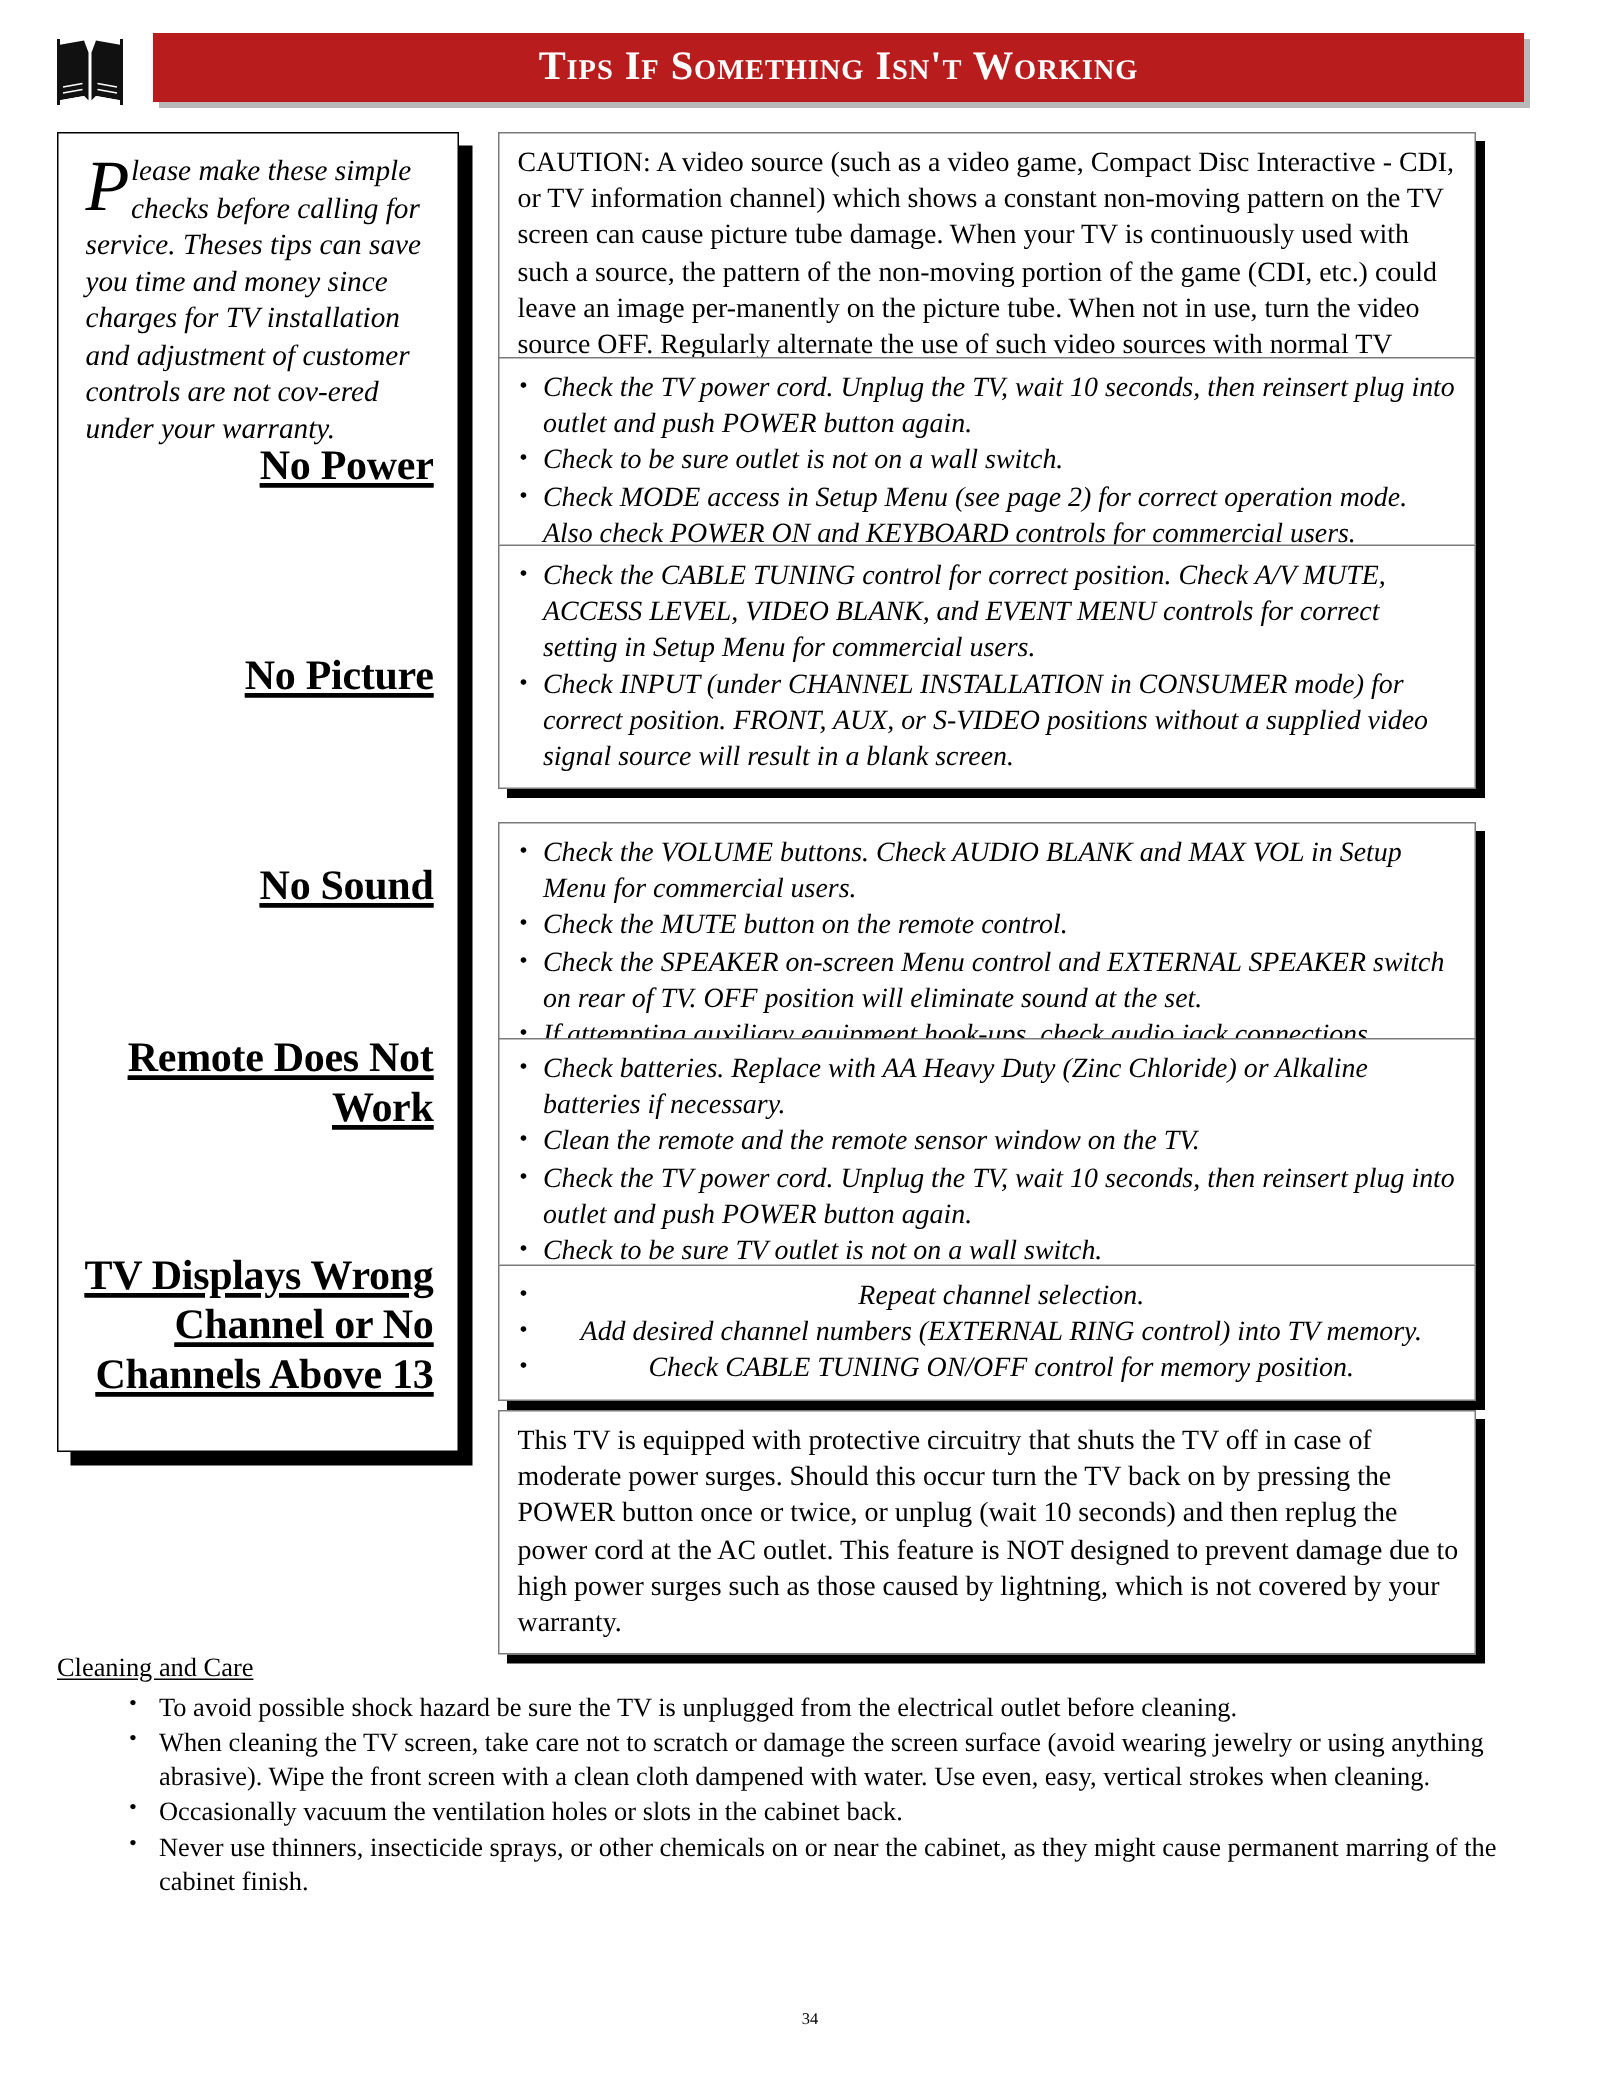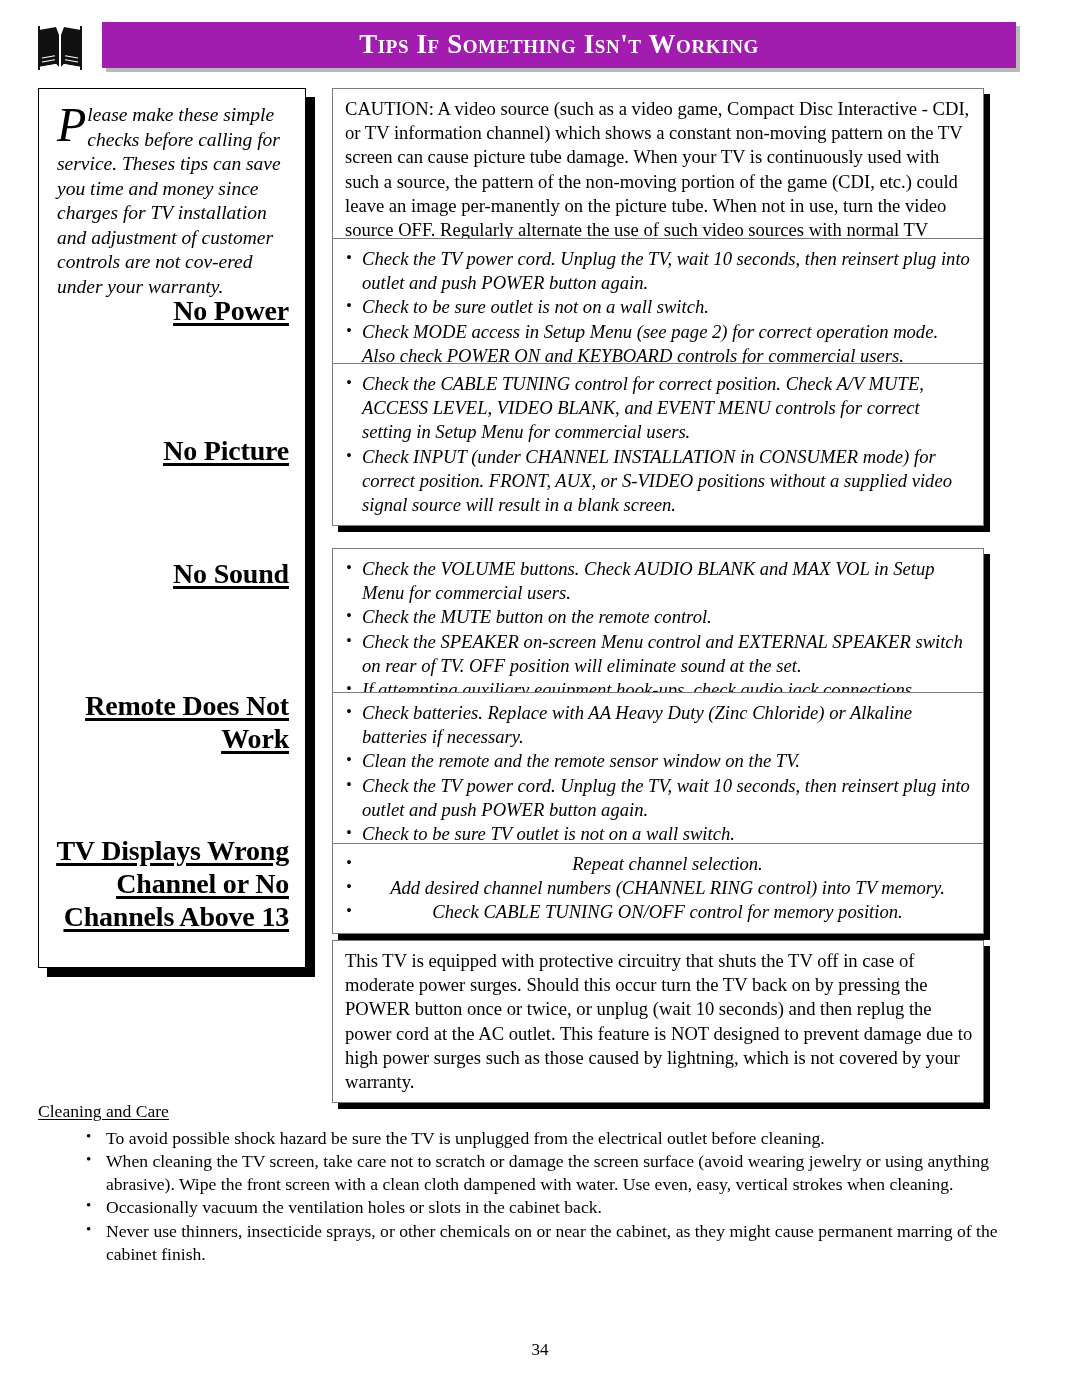"Tips If Something Isn't Working" .header-bar { background: #a21caf -> #b91c1c }
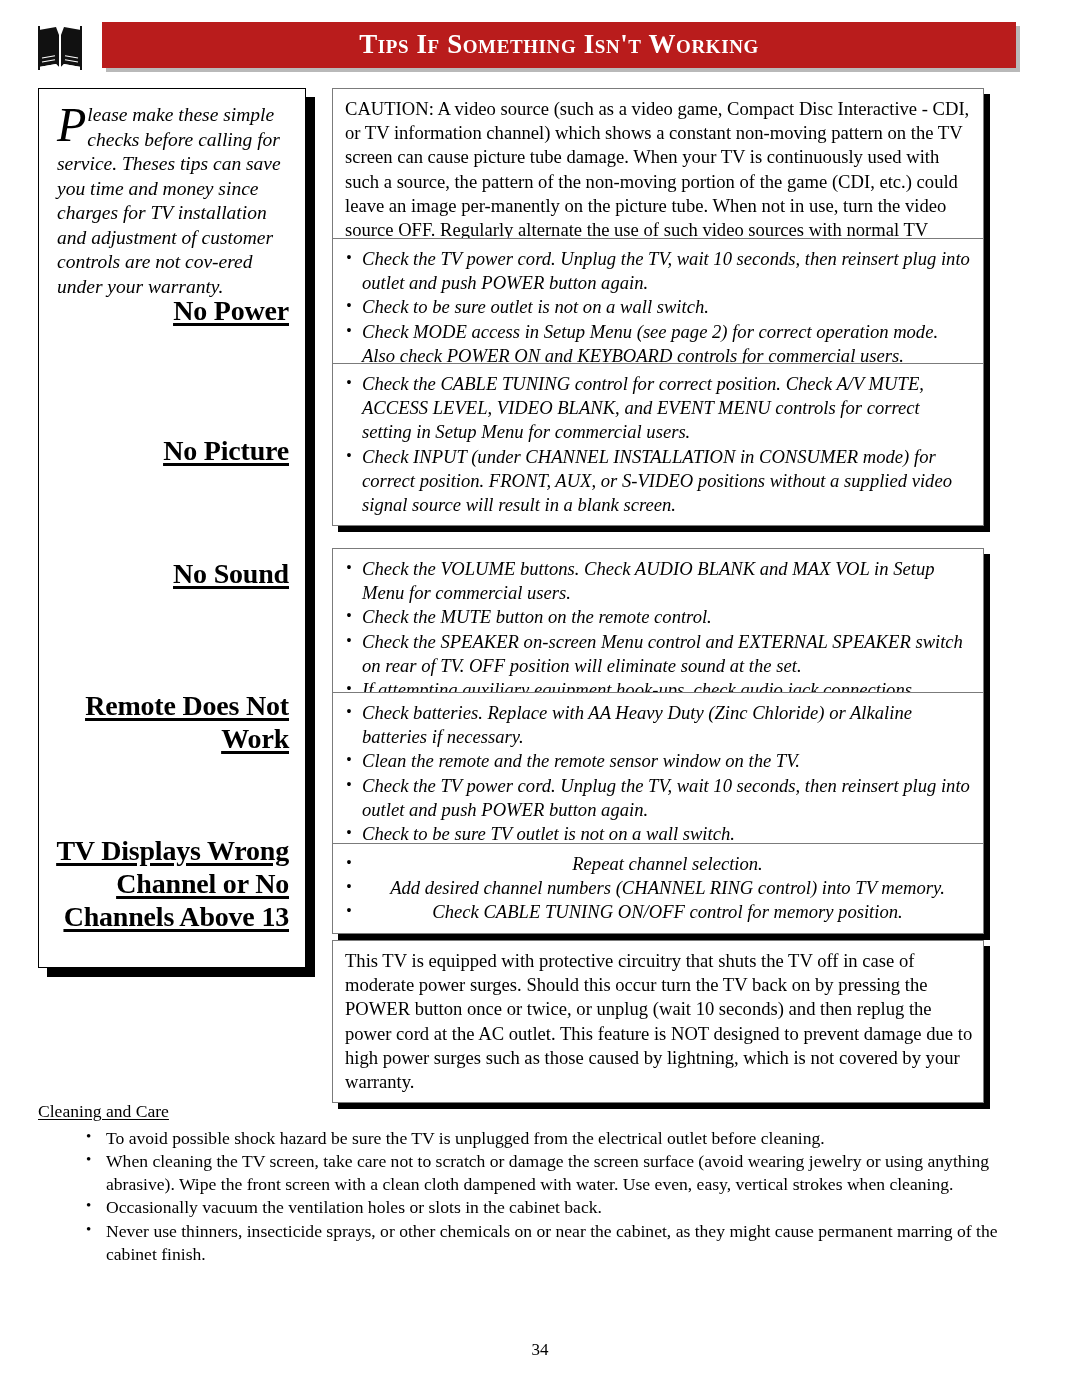"No Sound" .sh-nosound { top: 468px -> 485px }
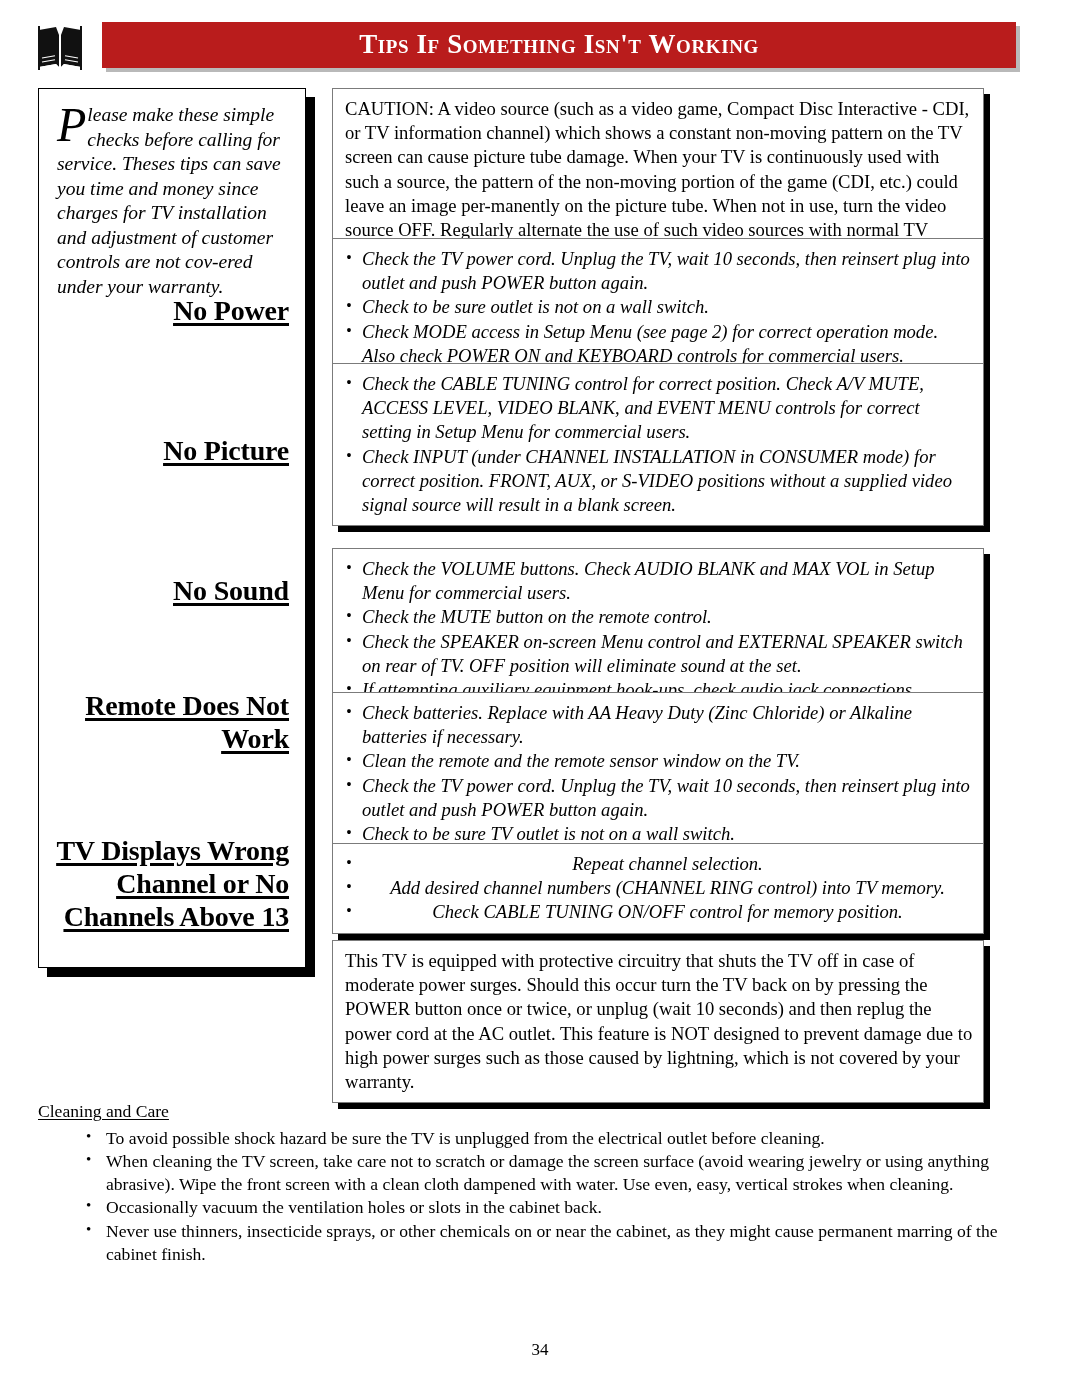"Add desired channel numbers (CHANNEL" li { text: CHANNEL -> EXTERNAL }
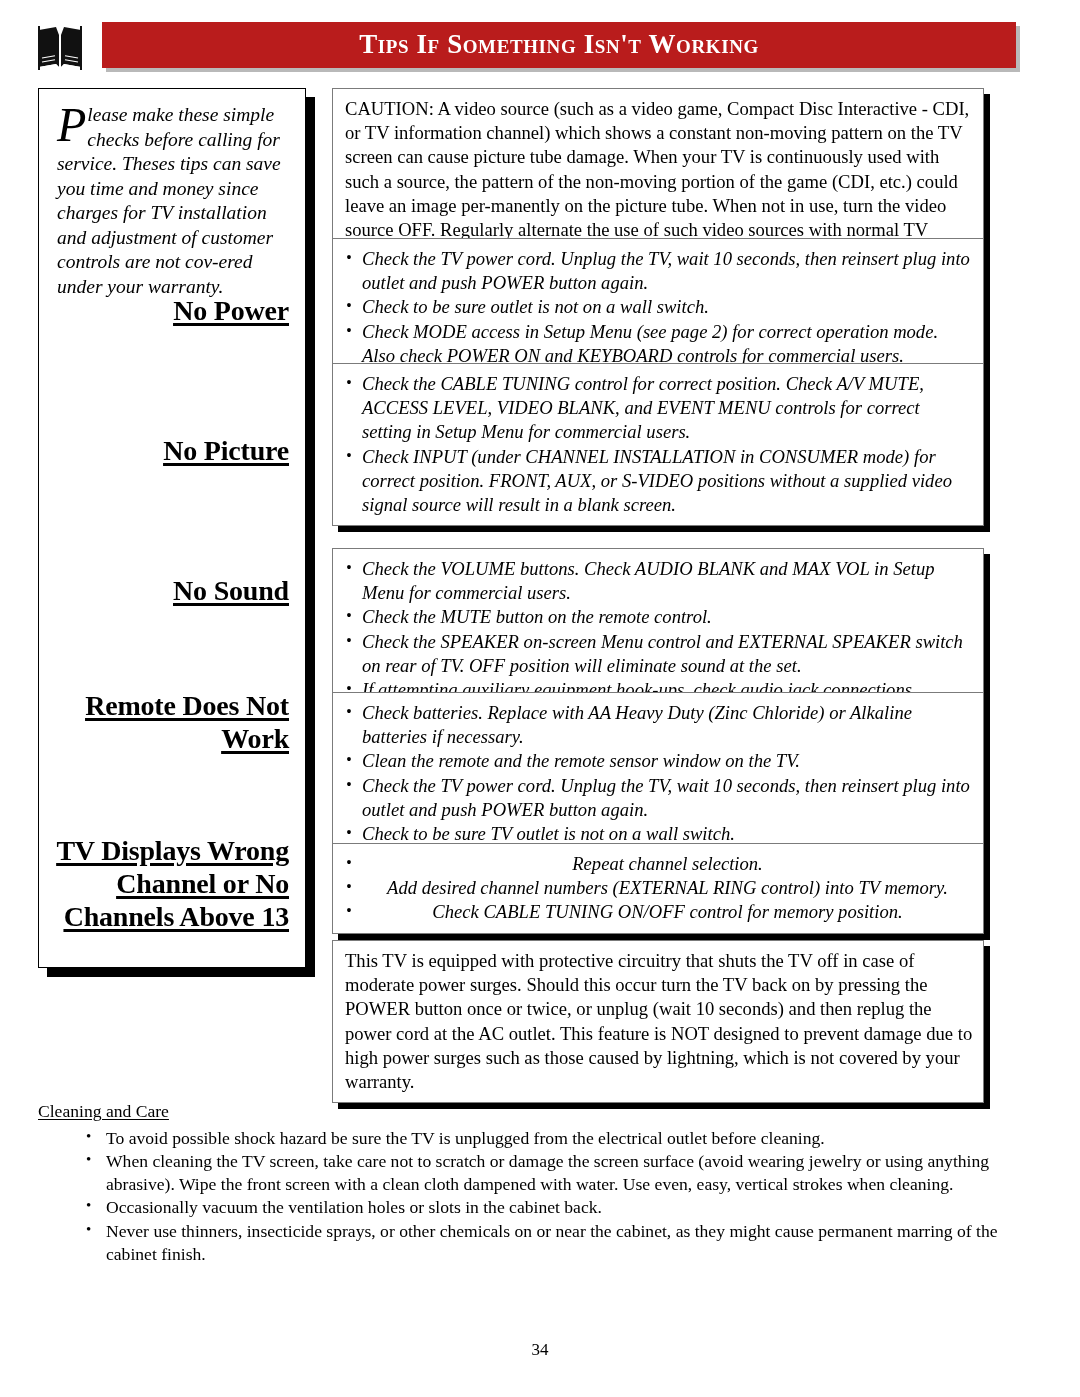"34" .page-number { font-size: 17px -> 11px }
